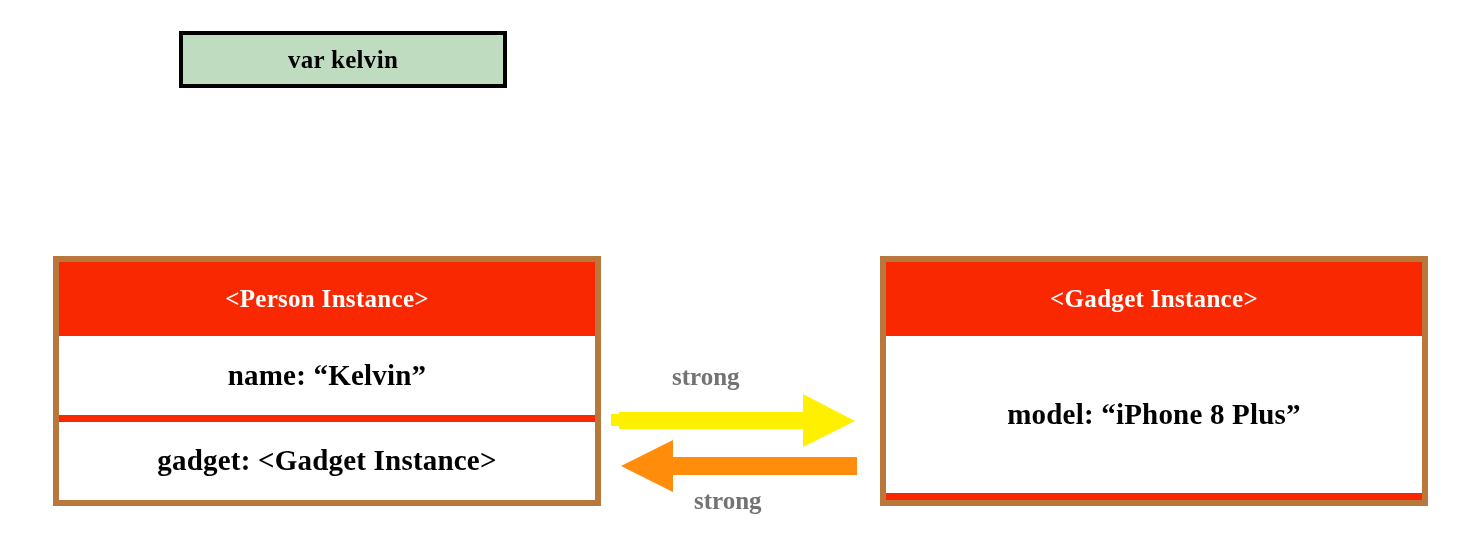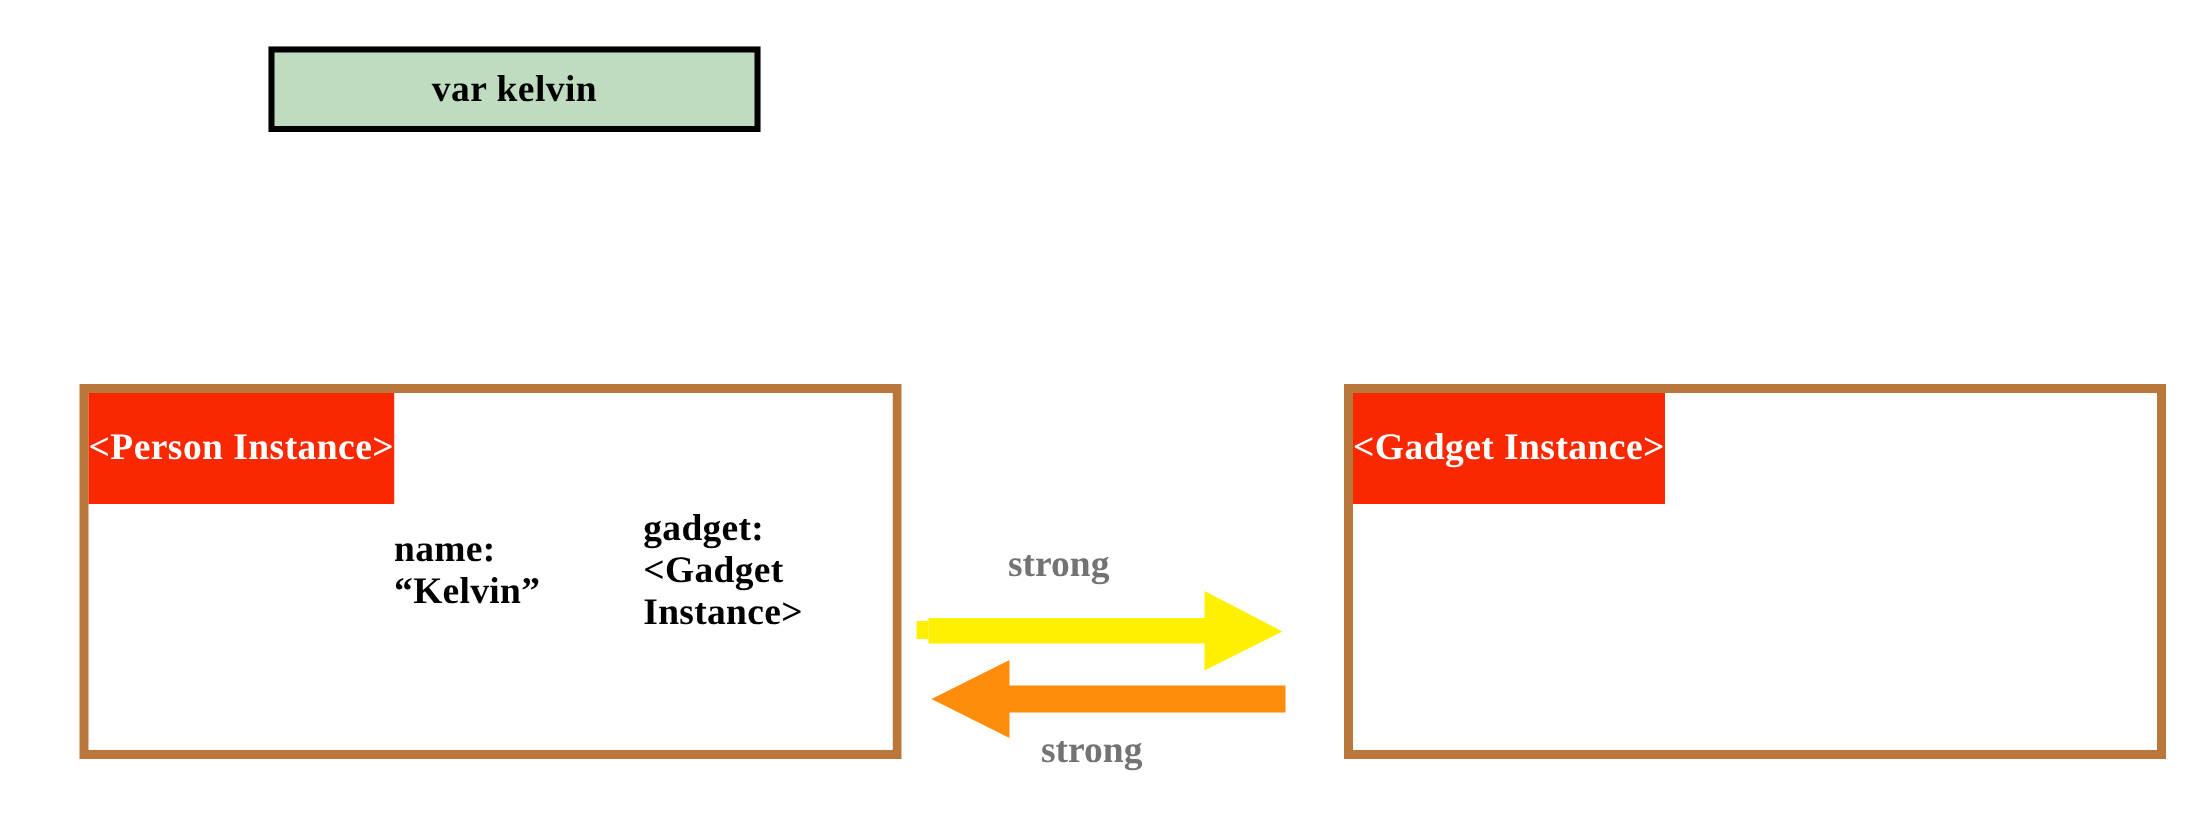"<Person Instance>" .instance-box { flex-direction: row -> column }
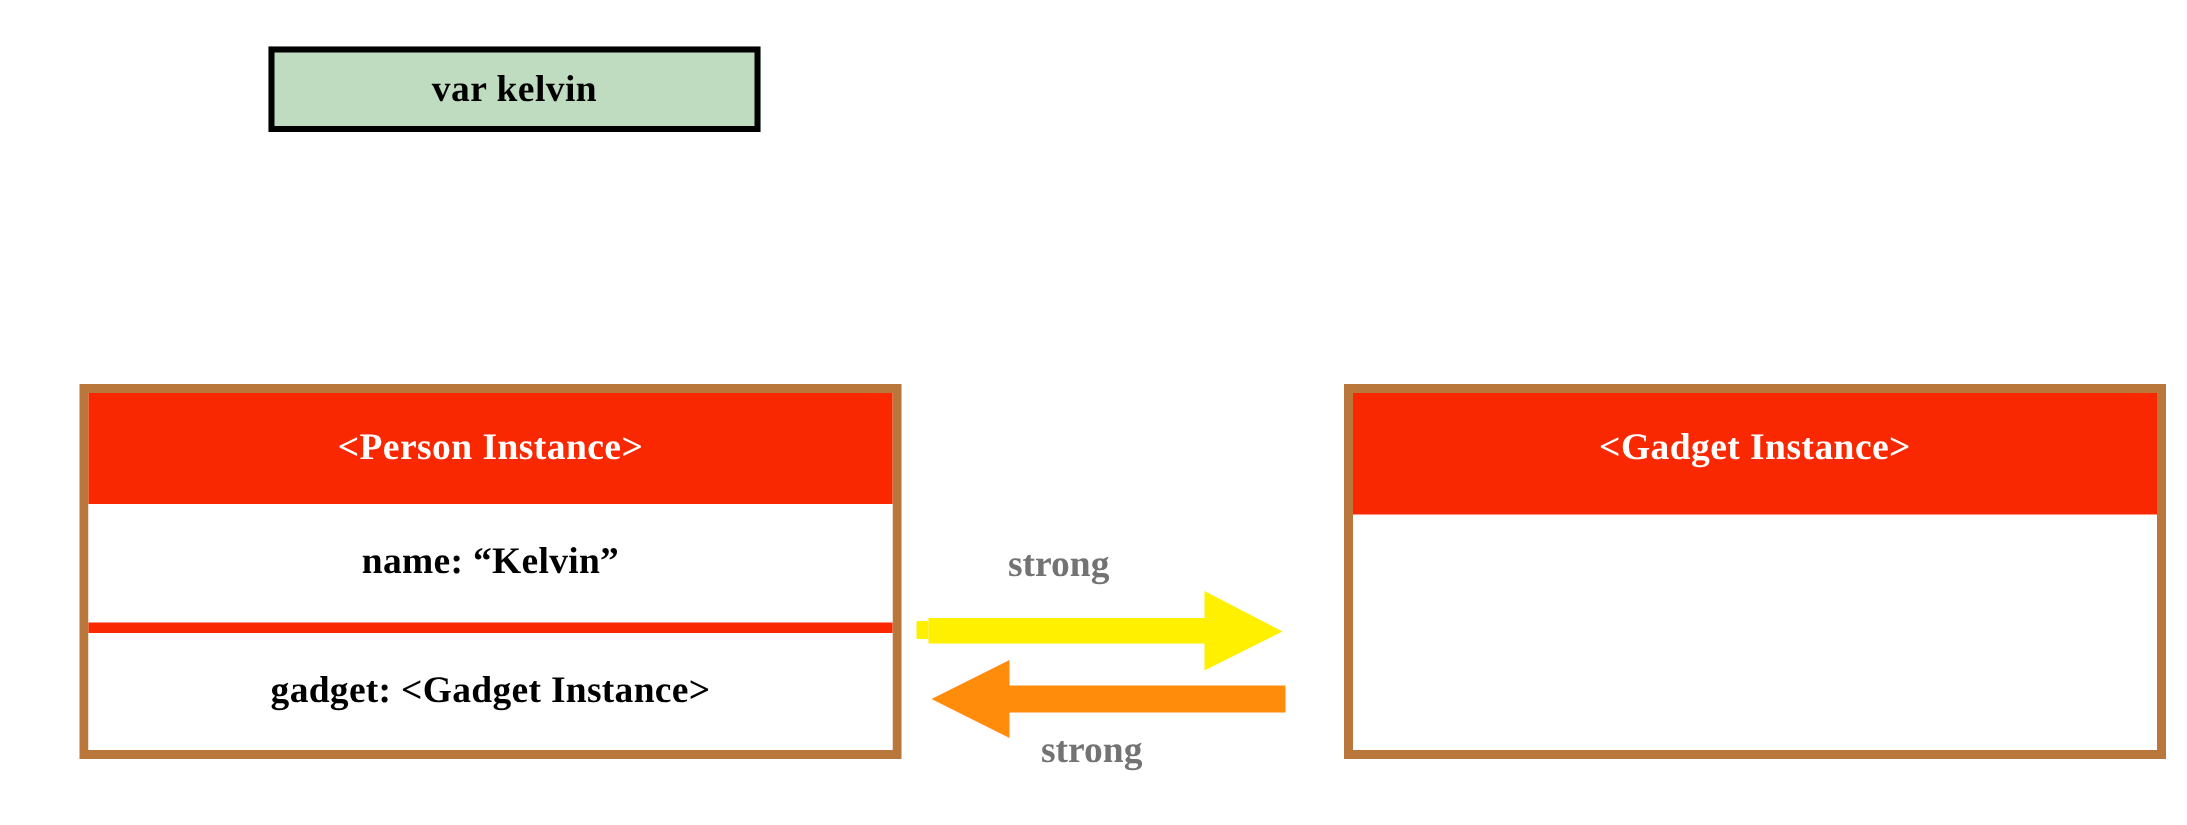"<Gadget Instance>" #gadget-box { margin-left: 16px -> none }
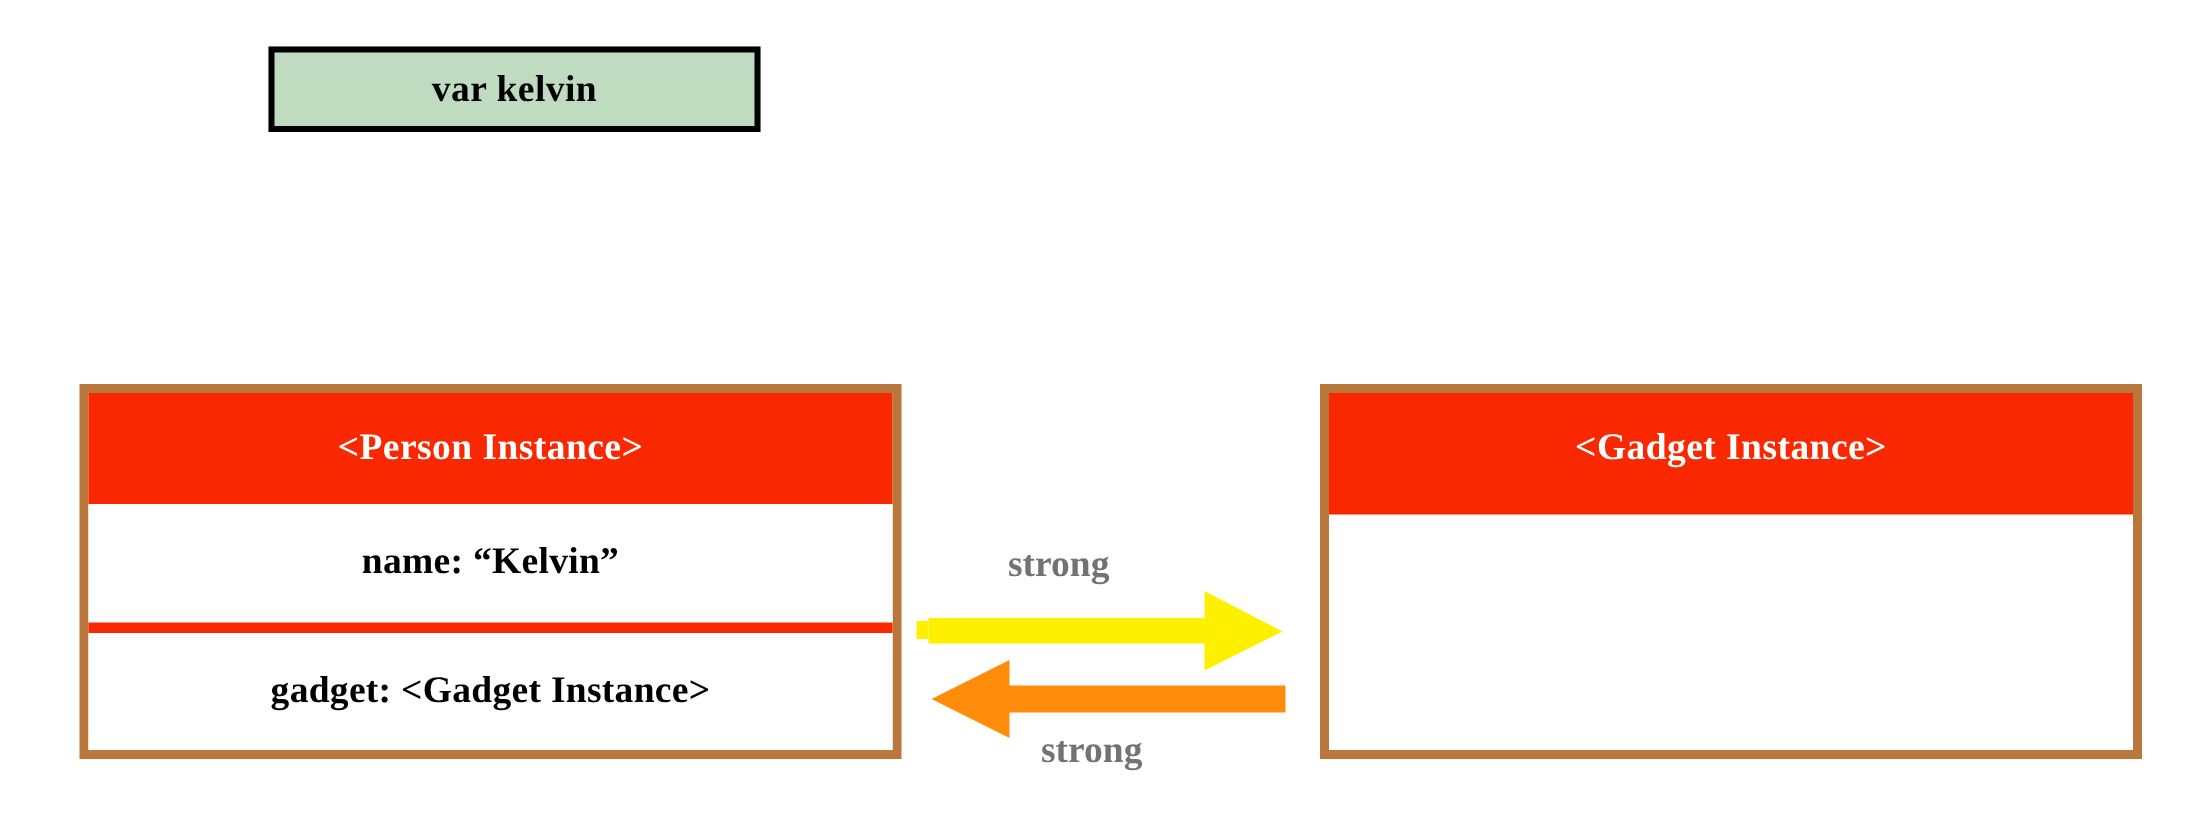"name: “Kelvin”" .instance-row-label { font-size: 25px -> 29px }
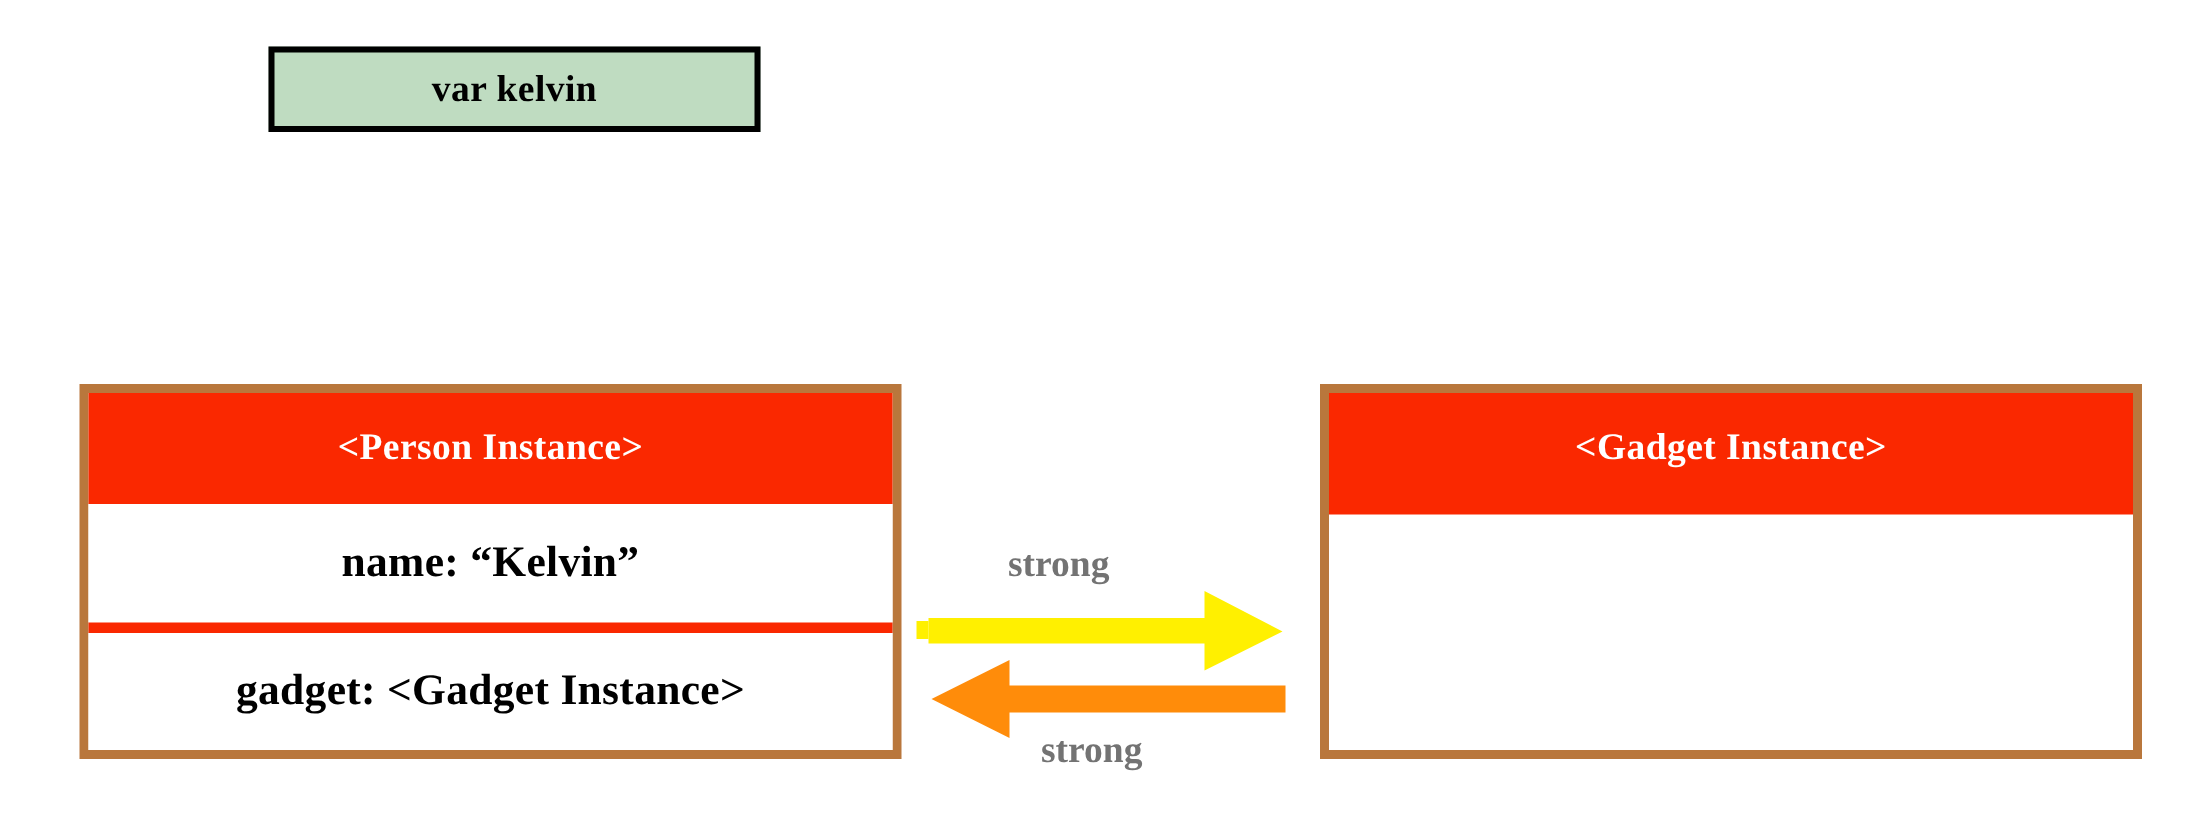"model: “iPhone 8 Plus”" div.instance-row { html: none -> <div> <span>model: “iPhone 8 Plus”</span> </div> }
